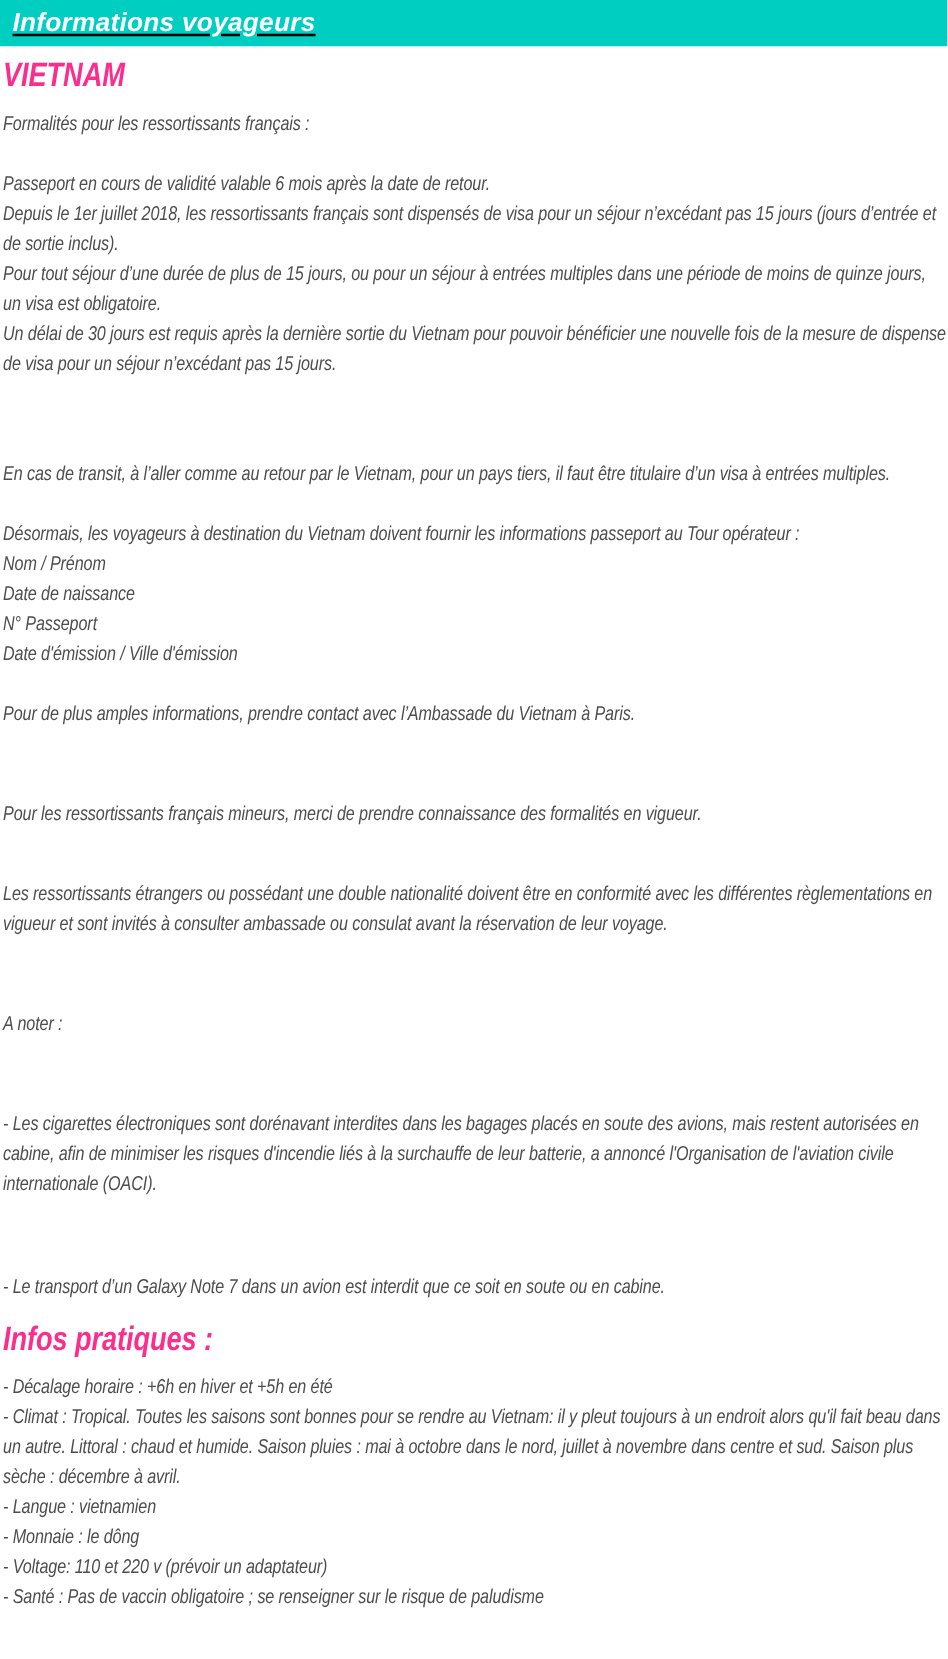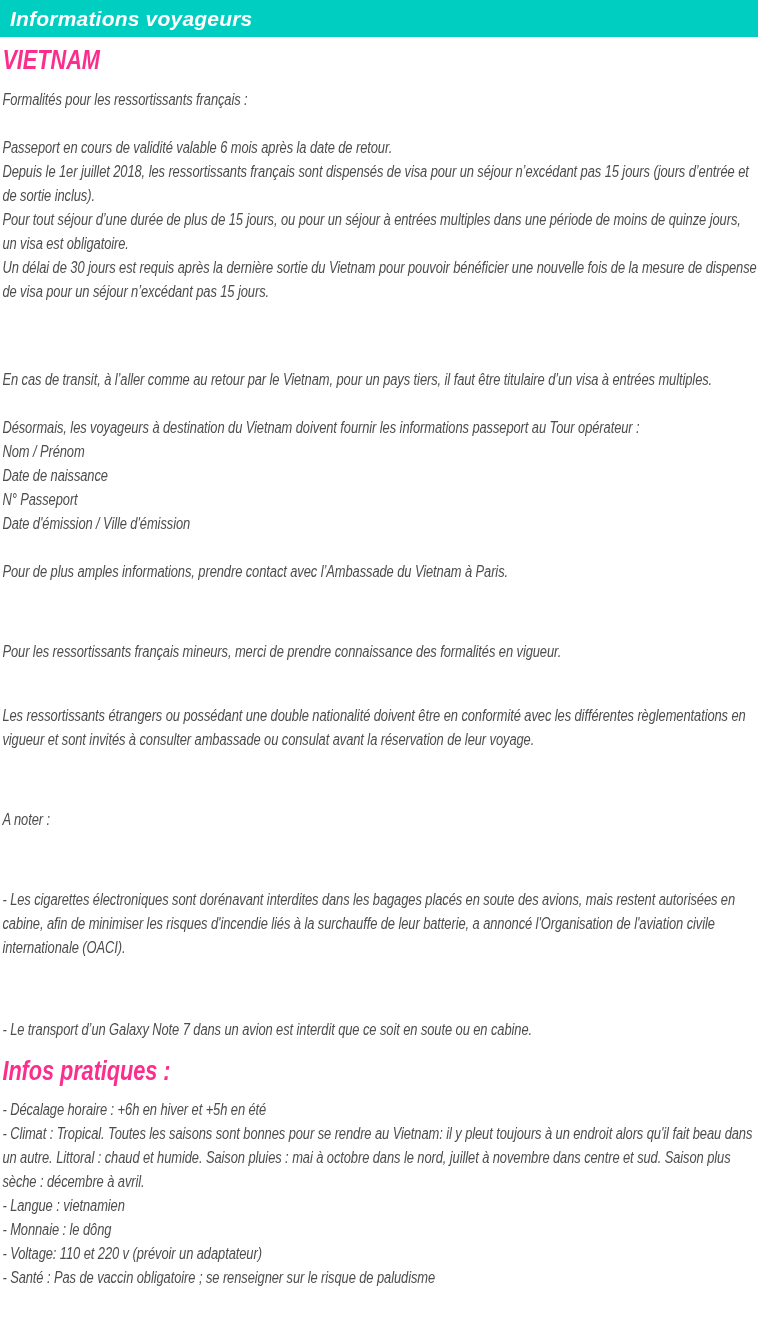"Informations voyageurs" .topbar { text-decoration: none -> underline }
